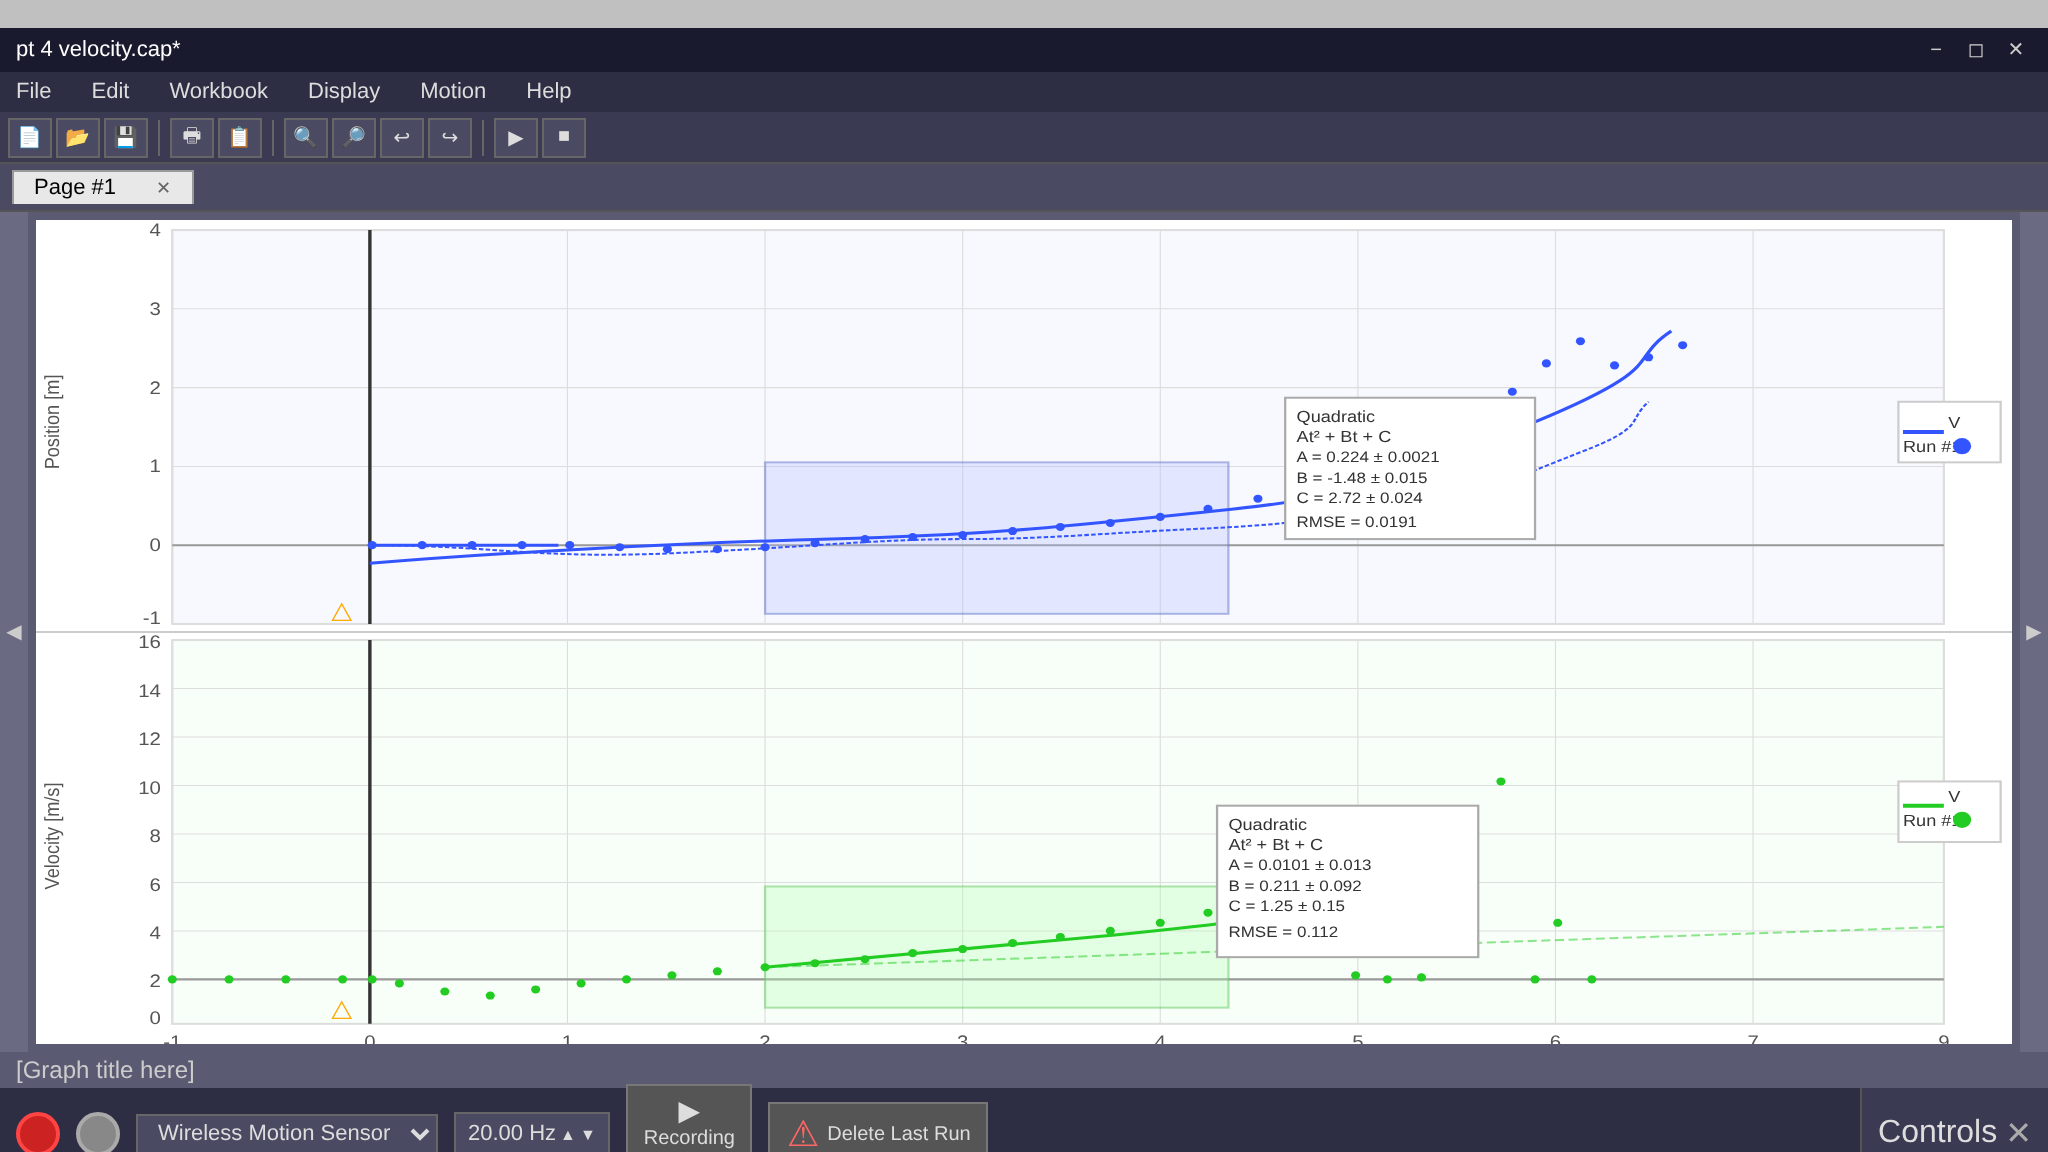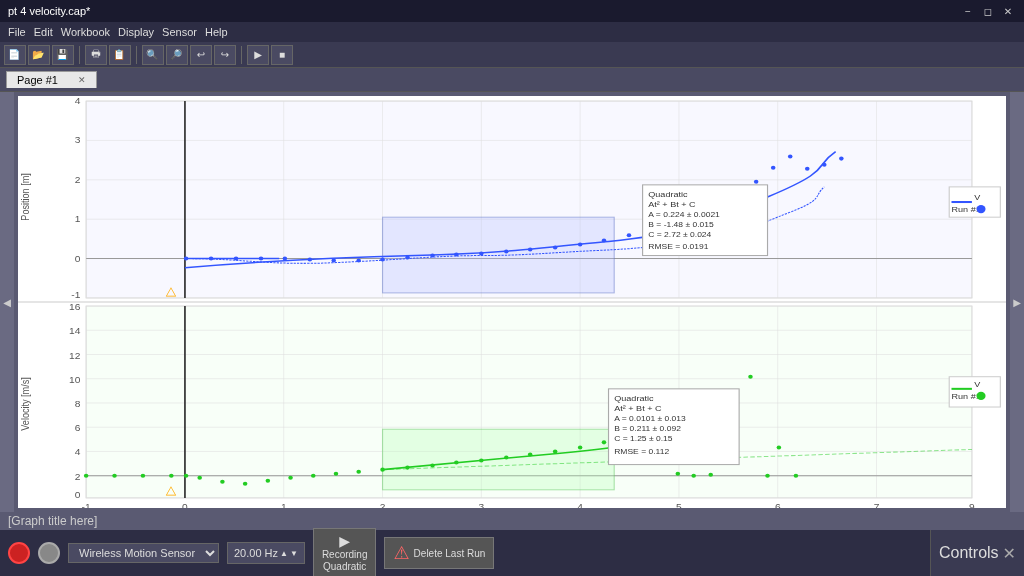"pt 4 velocity.cap*" .title-bar { margin-top: none -> 14px }
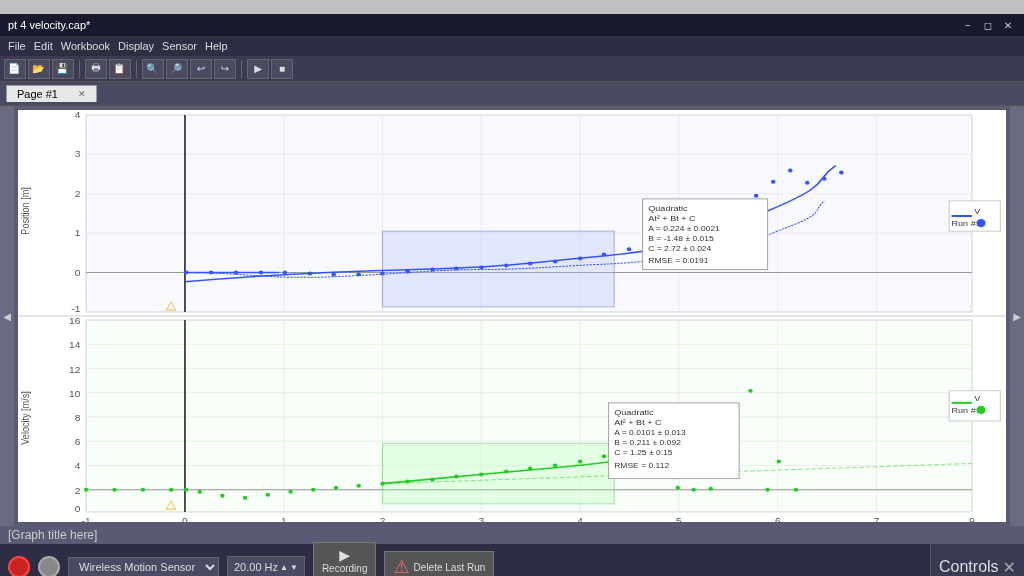"File" .menu-bar { gap: 0 -> 12px }
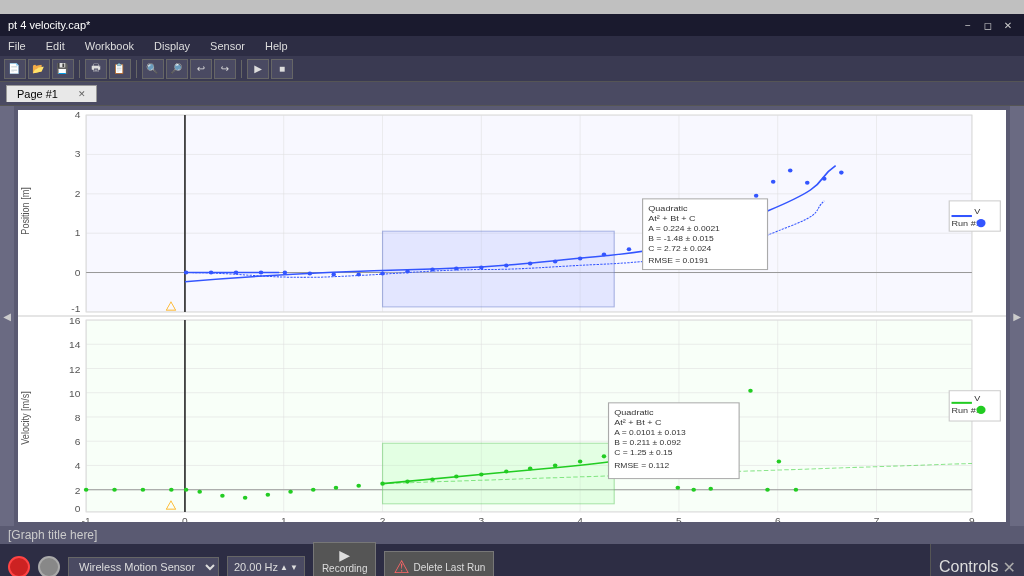"Sensor" span.menu-item { text: Sensor -> Motion }
